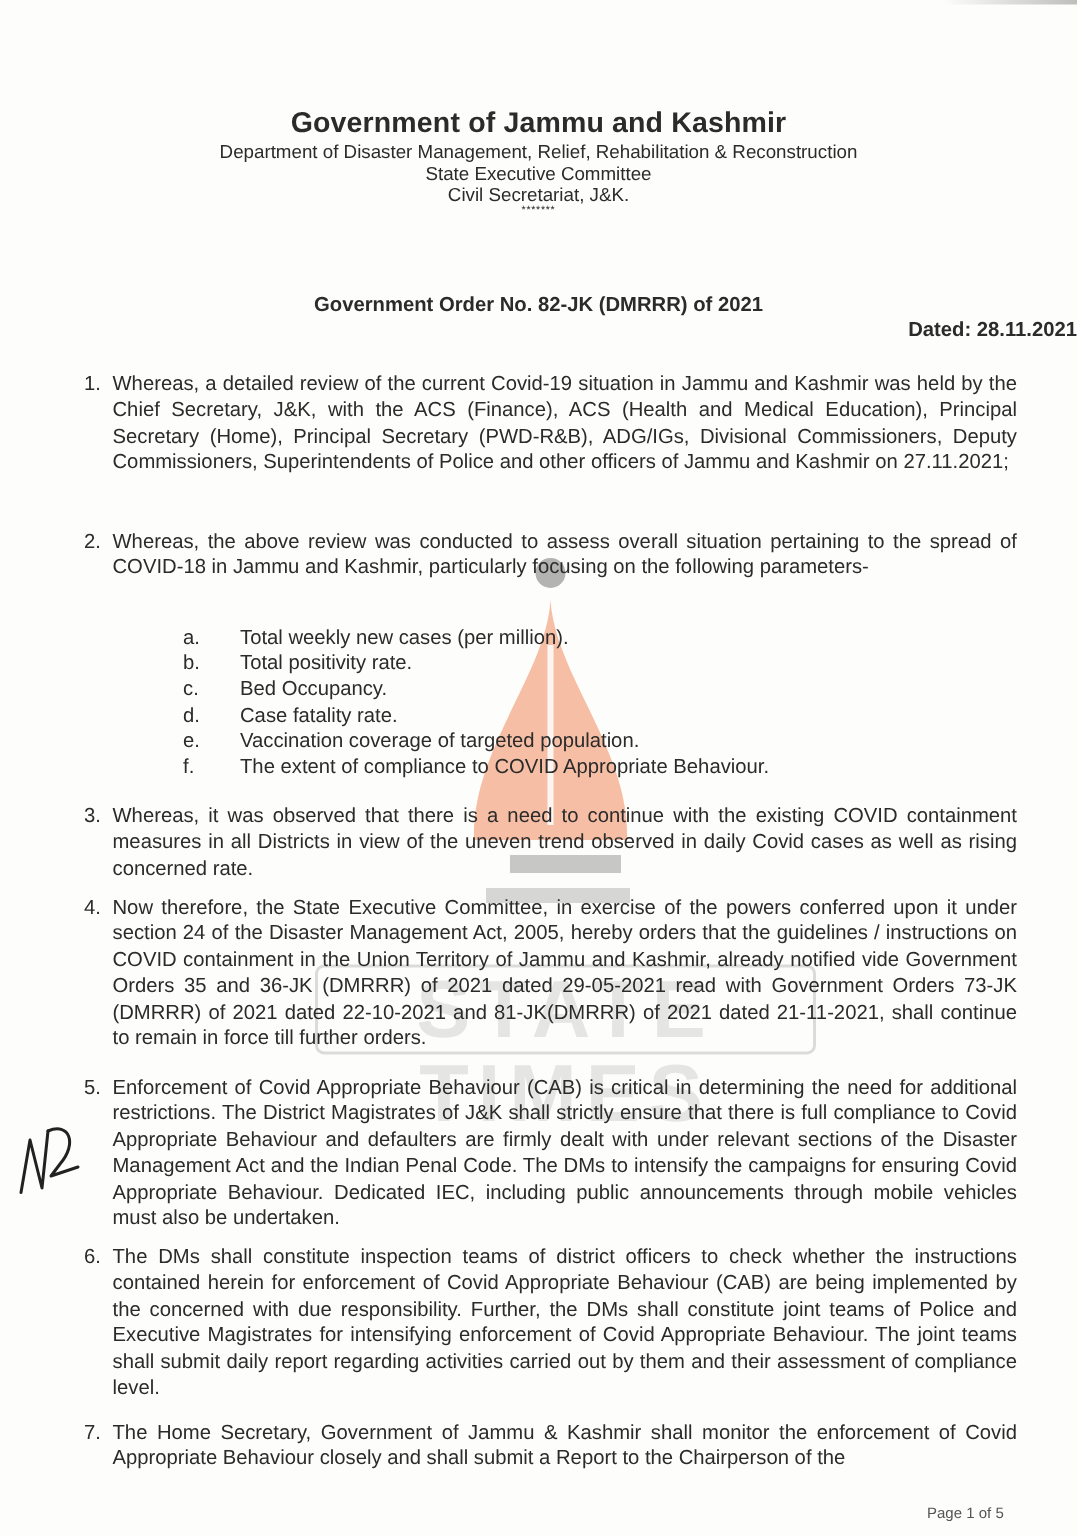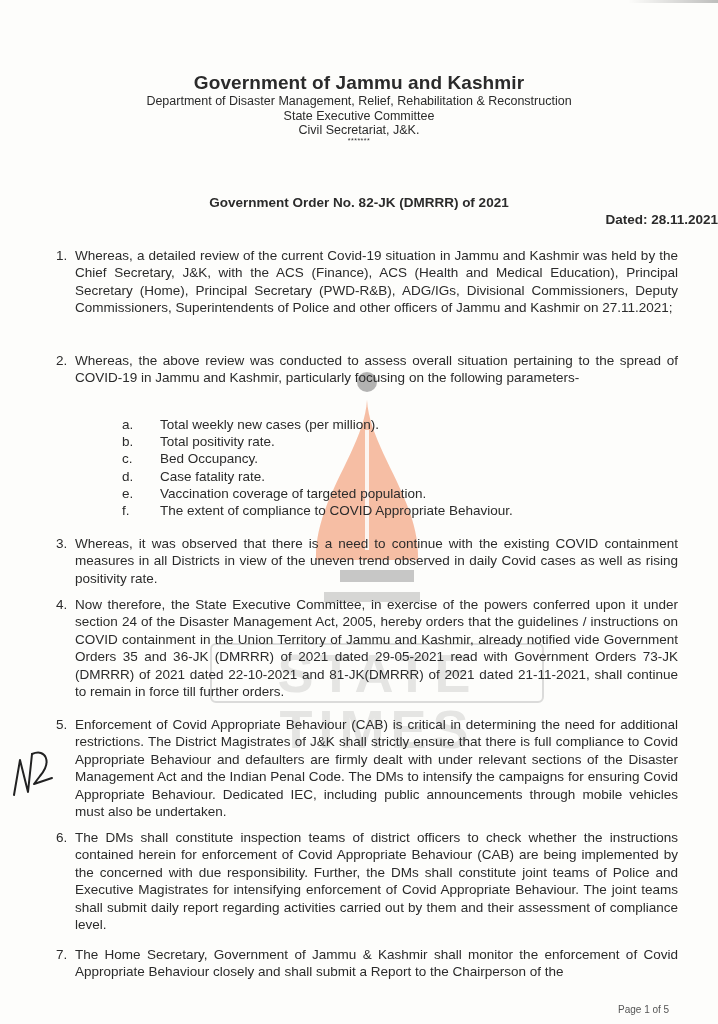"Whereas, the above review was" div.txt { text: COVID-19 -> COVID-18 }
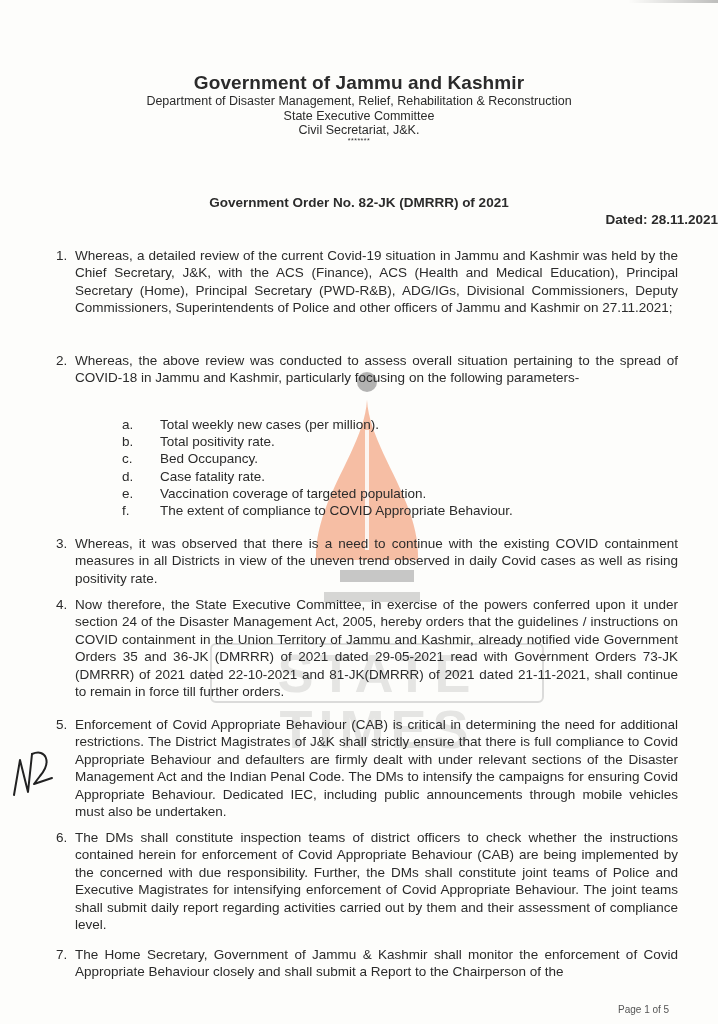"Whereas, it was observed that" div.txt { text: positivity -> concerned }
